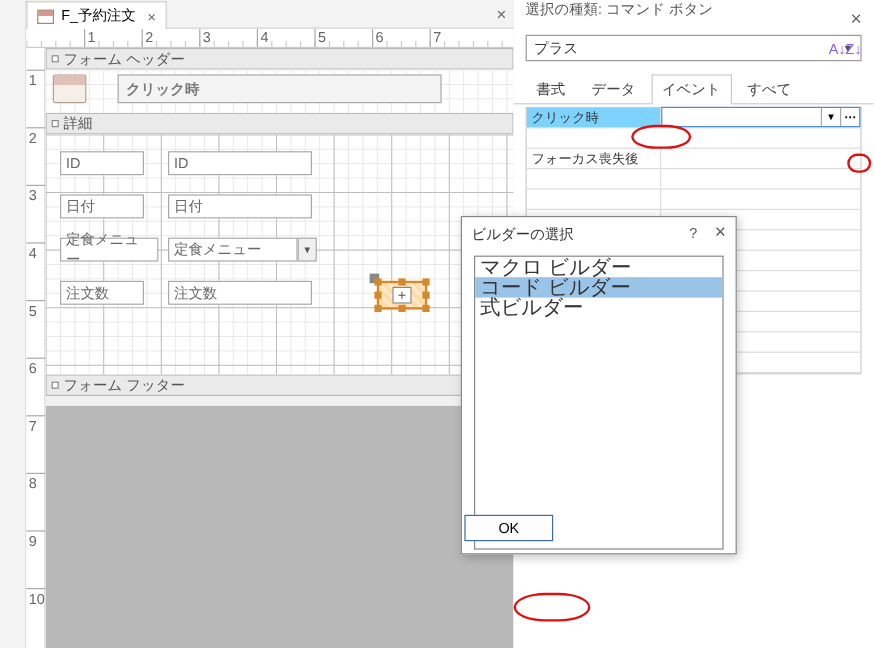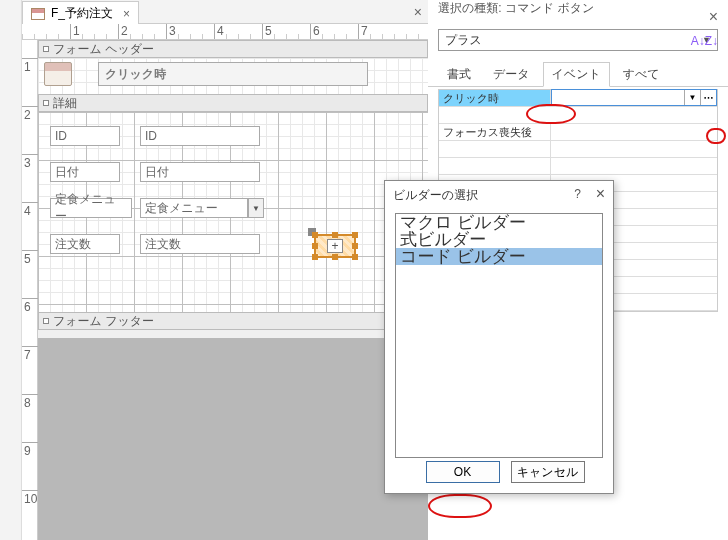"ビルダーの選択" .dialog { height: 314px -> 282px }
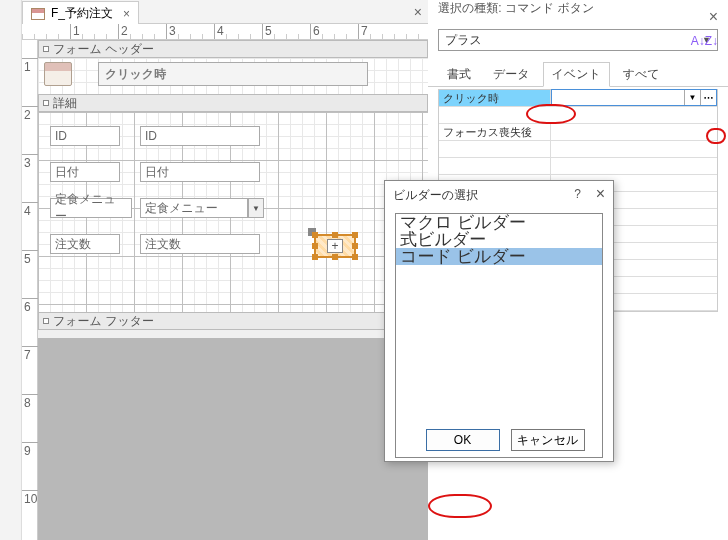"式ビルダー" div.dlg-item { order: before "コード ビルダー" -> after "コード ビルダー" }
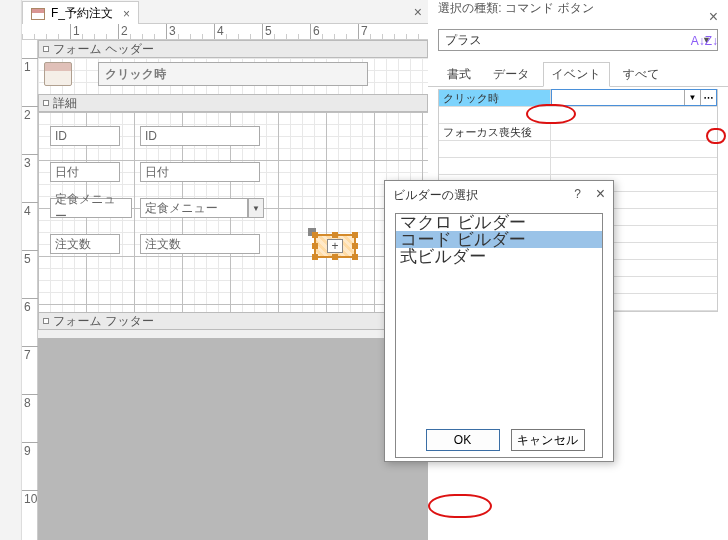"OK" .dlg-buttons { gap: 11px -> 0; justify-content: center -> none; left: 12px -> 2px }
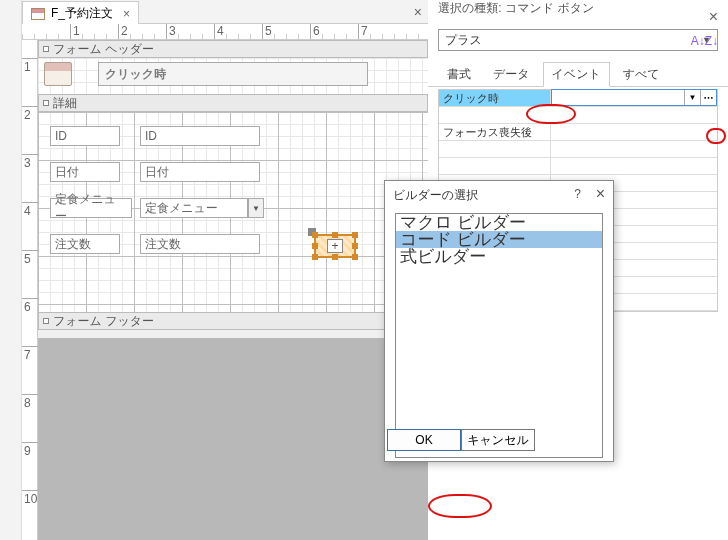"キャンセル" button.dlg-btn { html: <button>キャンセル</button> -> none }
